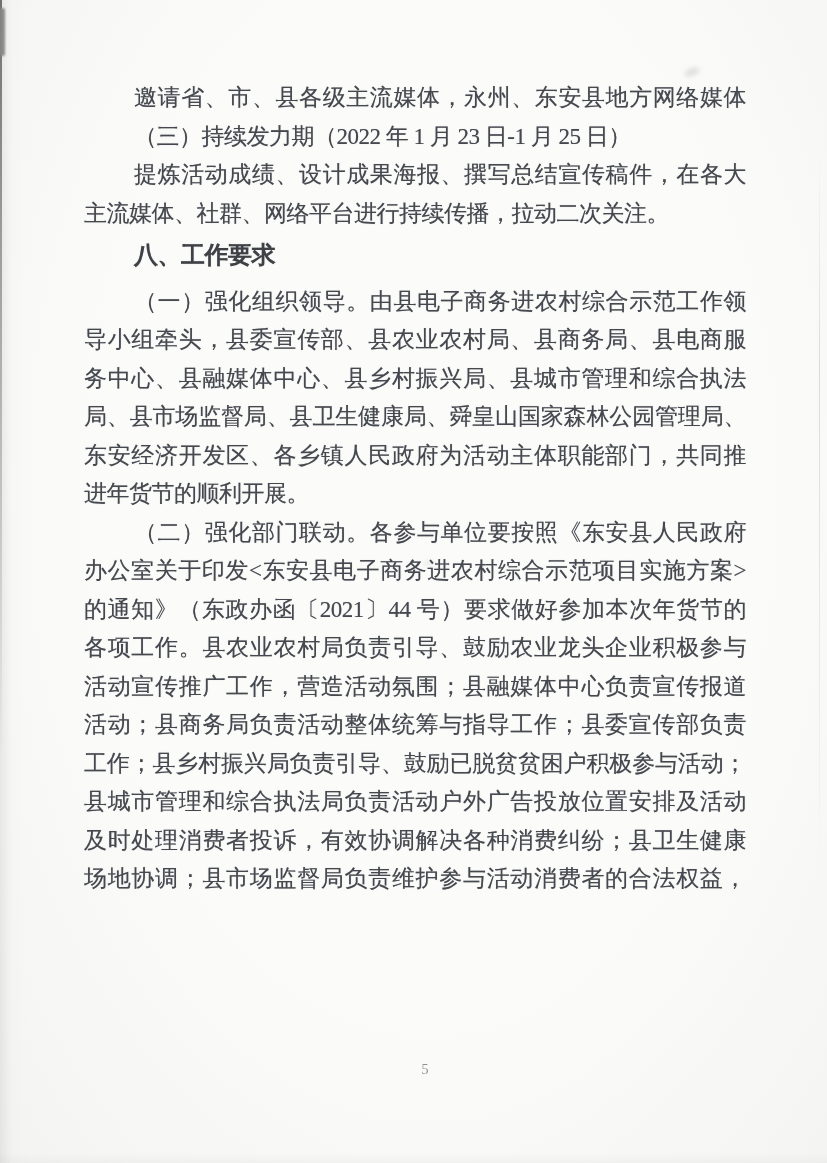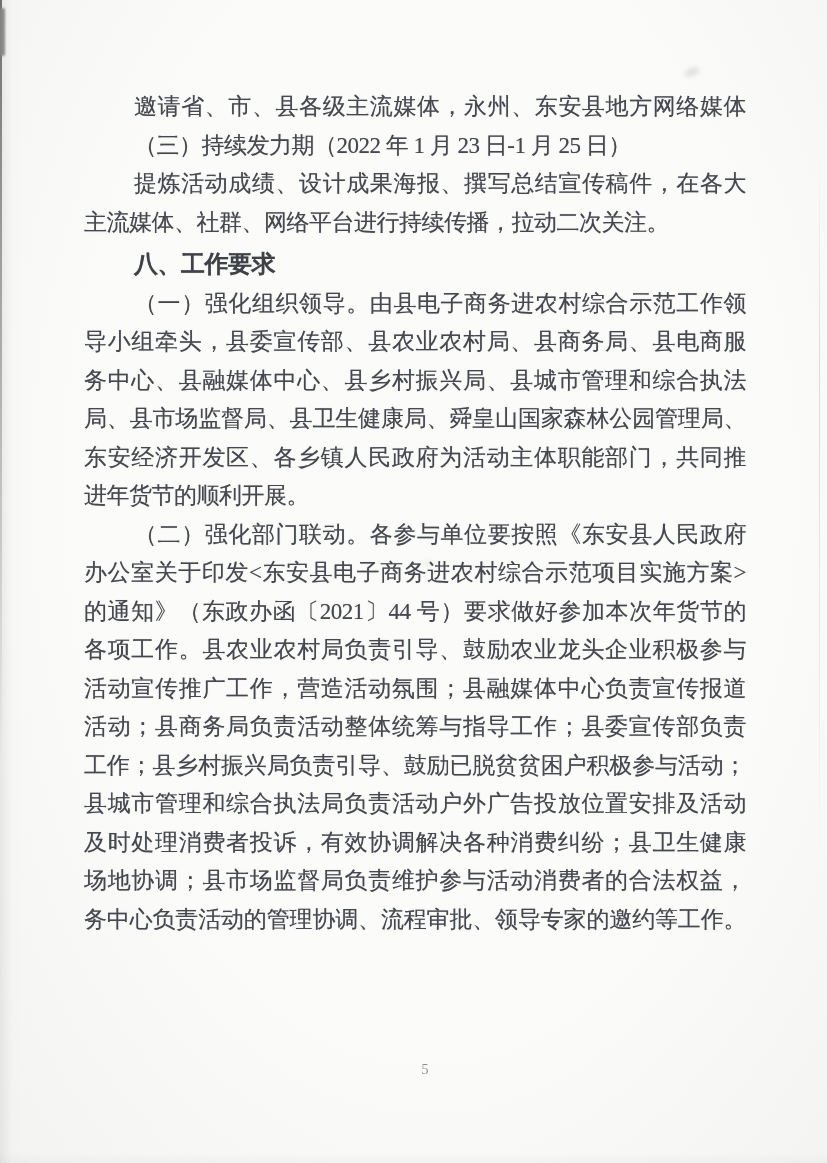"邀请省、市、县各级主流媒体，永州、东安县地方网络媒体" .content { top: 88px -> 79px }
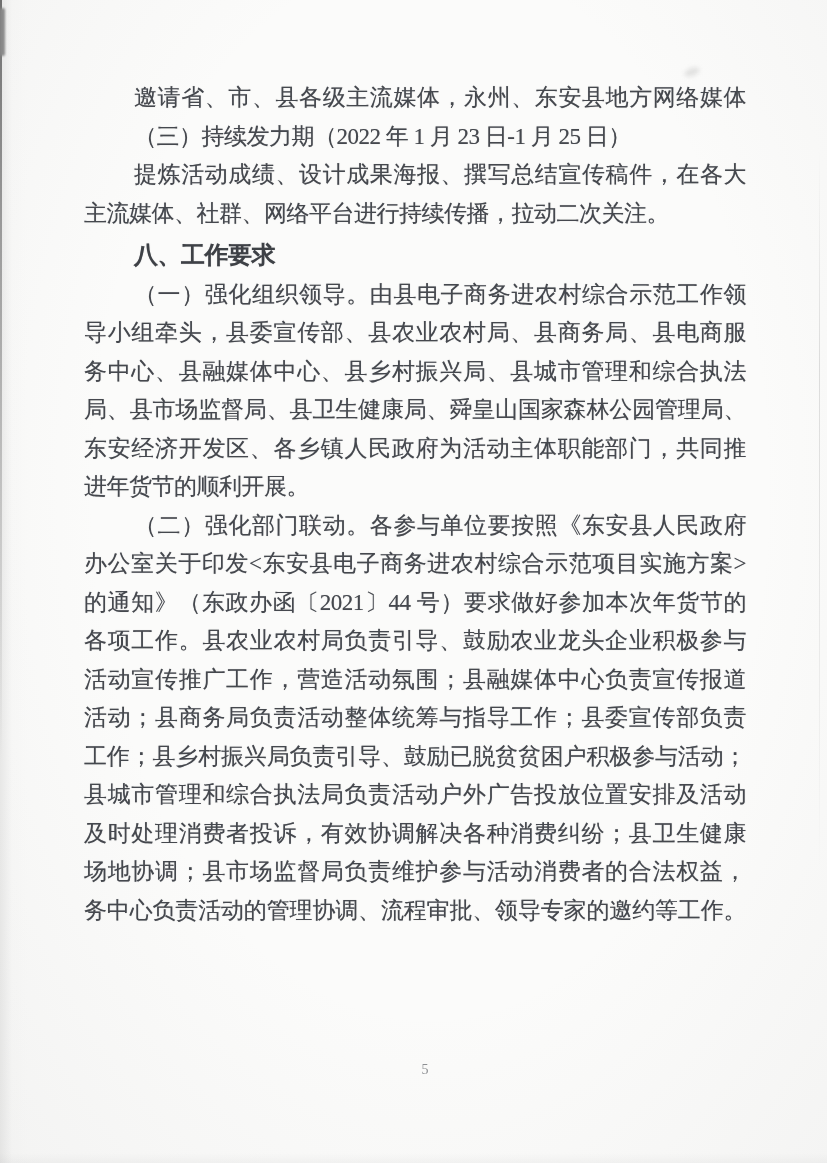"八、工作要求" .line.heading { margin-bottom: 1px -> 8px }
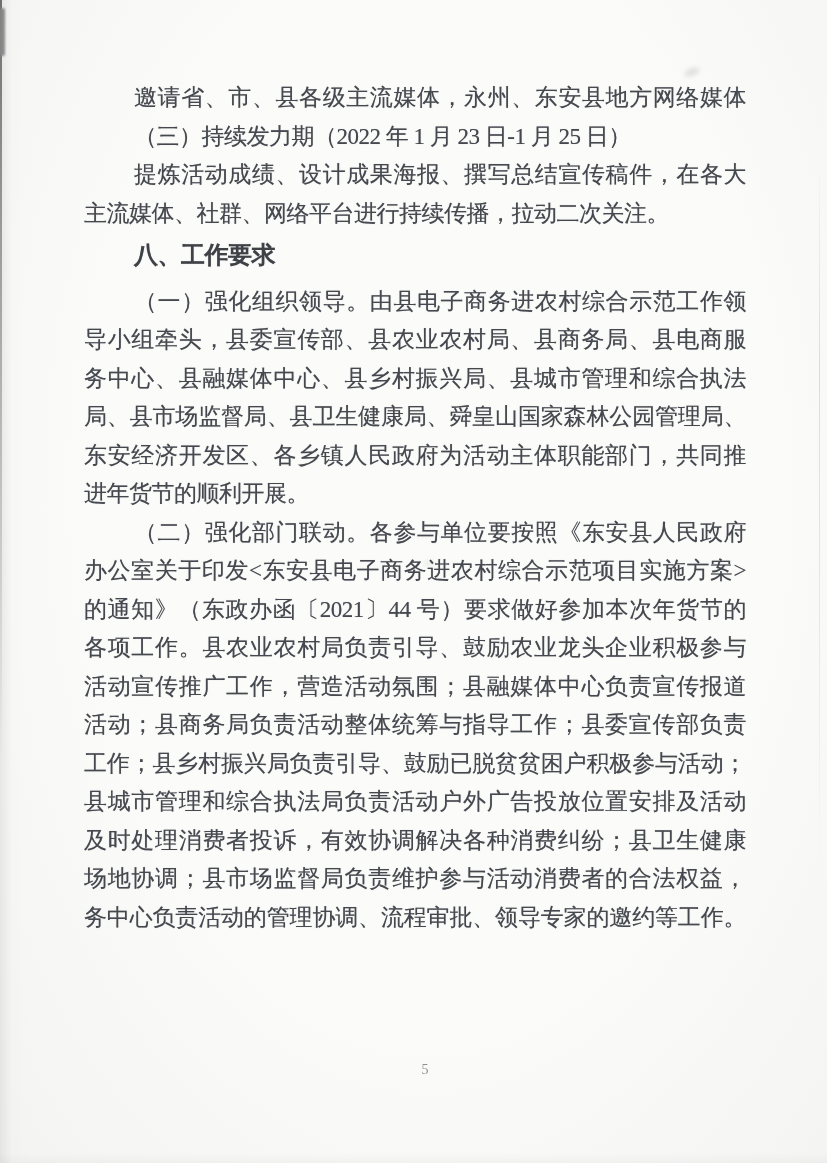"务中心负责活动的管理协调、流程审批、领导专家的邀约等工作。" div.line { html: <div>务中心负责活动的管理协调、流程审批、领导专家的邀约等工作。</div> -> none }
